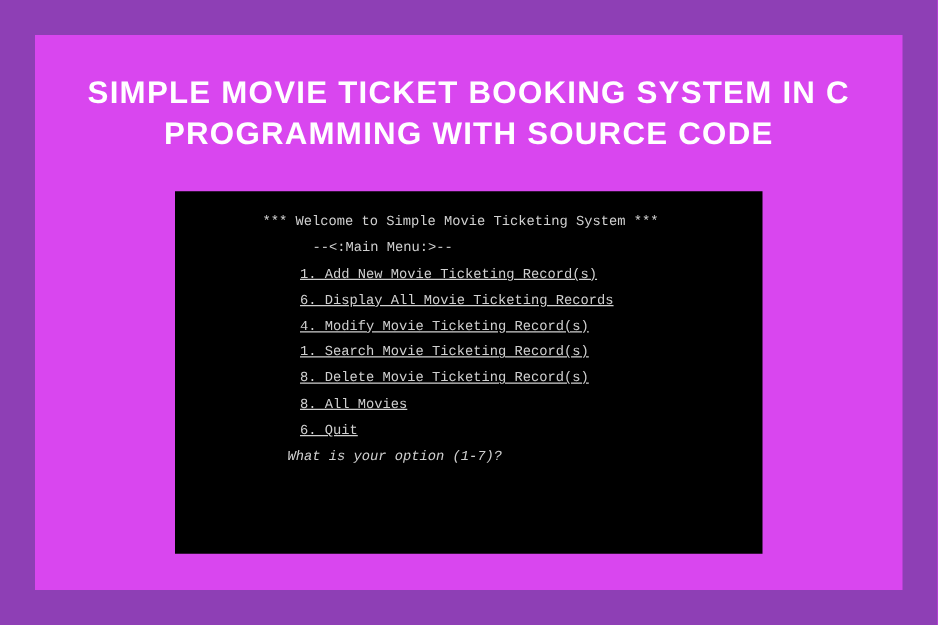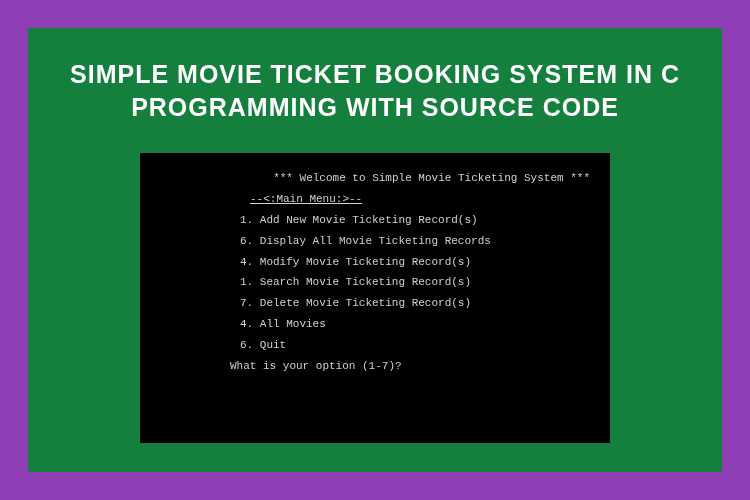"SIMPLE MOVIE TICKET BOOKING SYSTEM" .inner-frame { background: #15803d -> #d946ef }
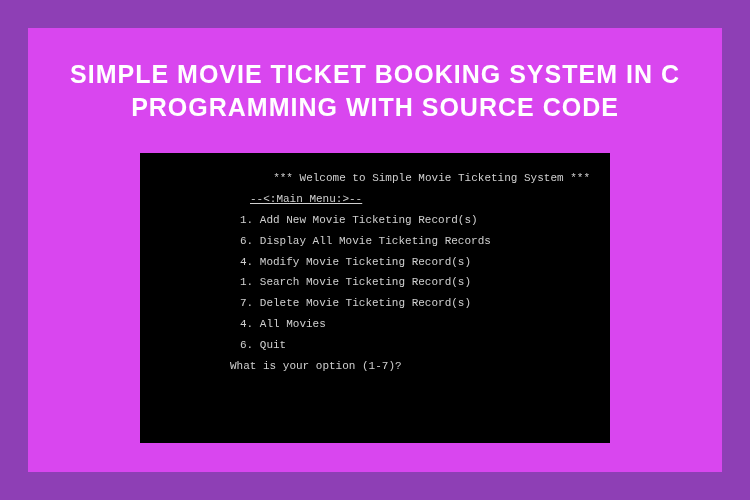"*** Welcome to Simple Movie" .welcome { text-align: right -> left }
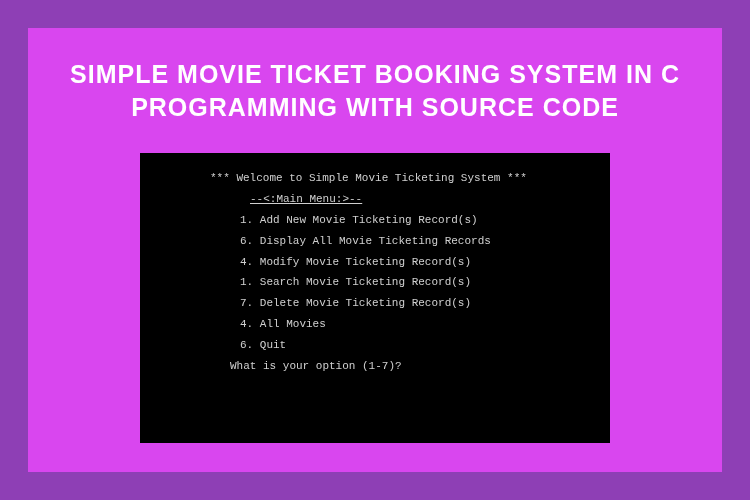"--<:Main Menu:>--" .menu-header { text-decoration: underline -> none }
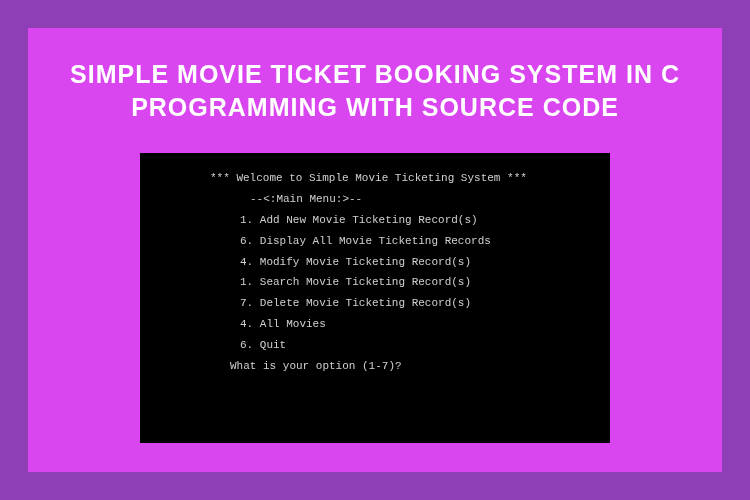"1. Add New Movie Ticketing" .menu-item { text-decoration: none -> underline }
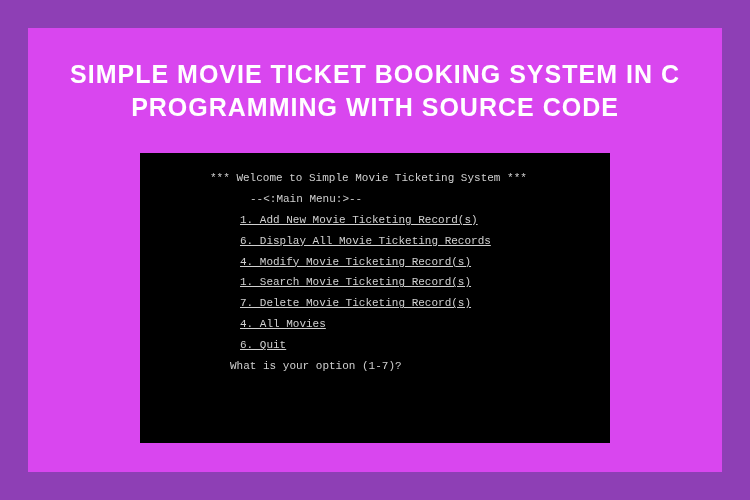"7. Delete Movie Ticketing Record(s)" div.term-line { text: 7 -> 8 }
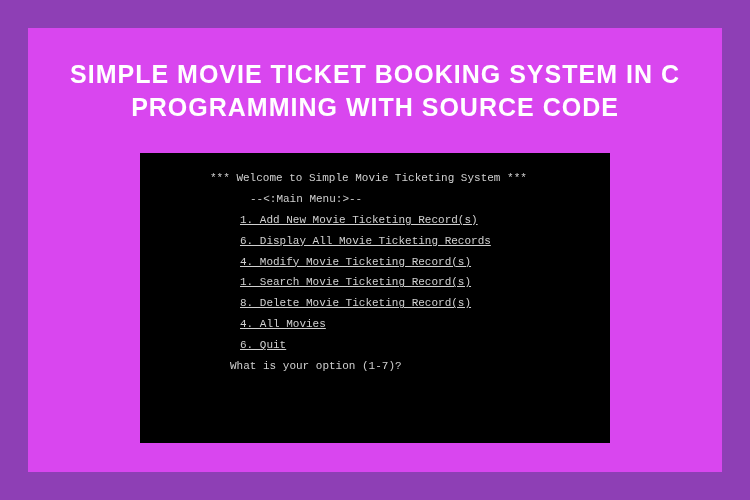"4. All Movies" div.term-line { text: 4 -> 8 }
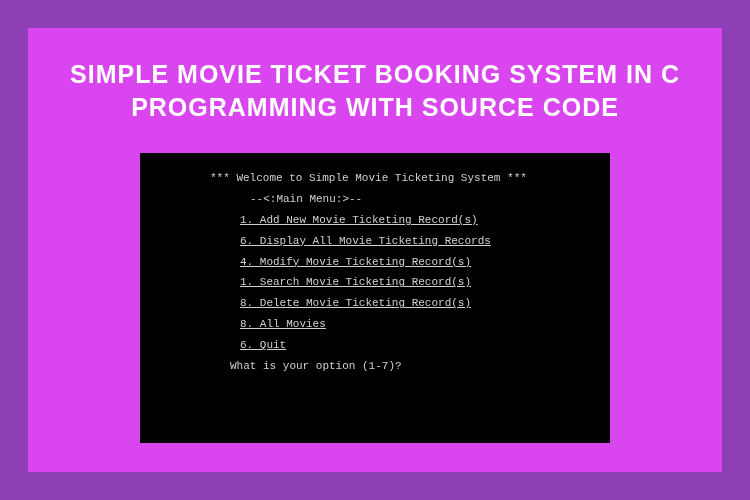"What is your option (1-7)?" .prompt { font-style: none -> italic }
